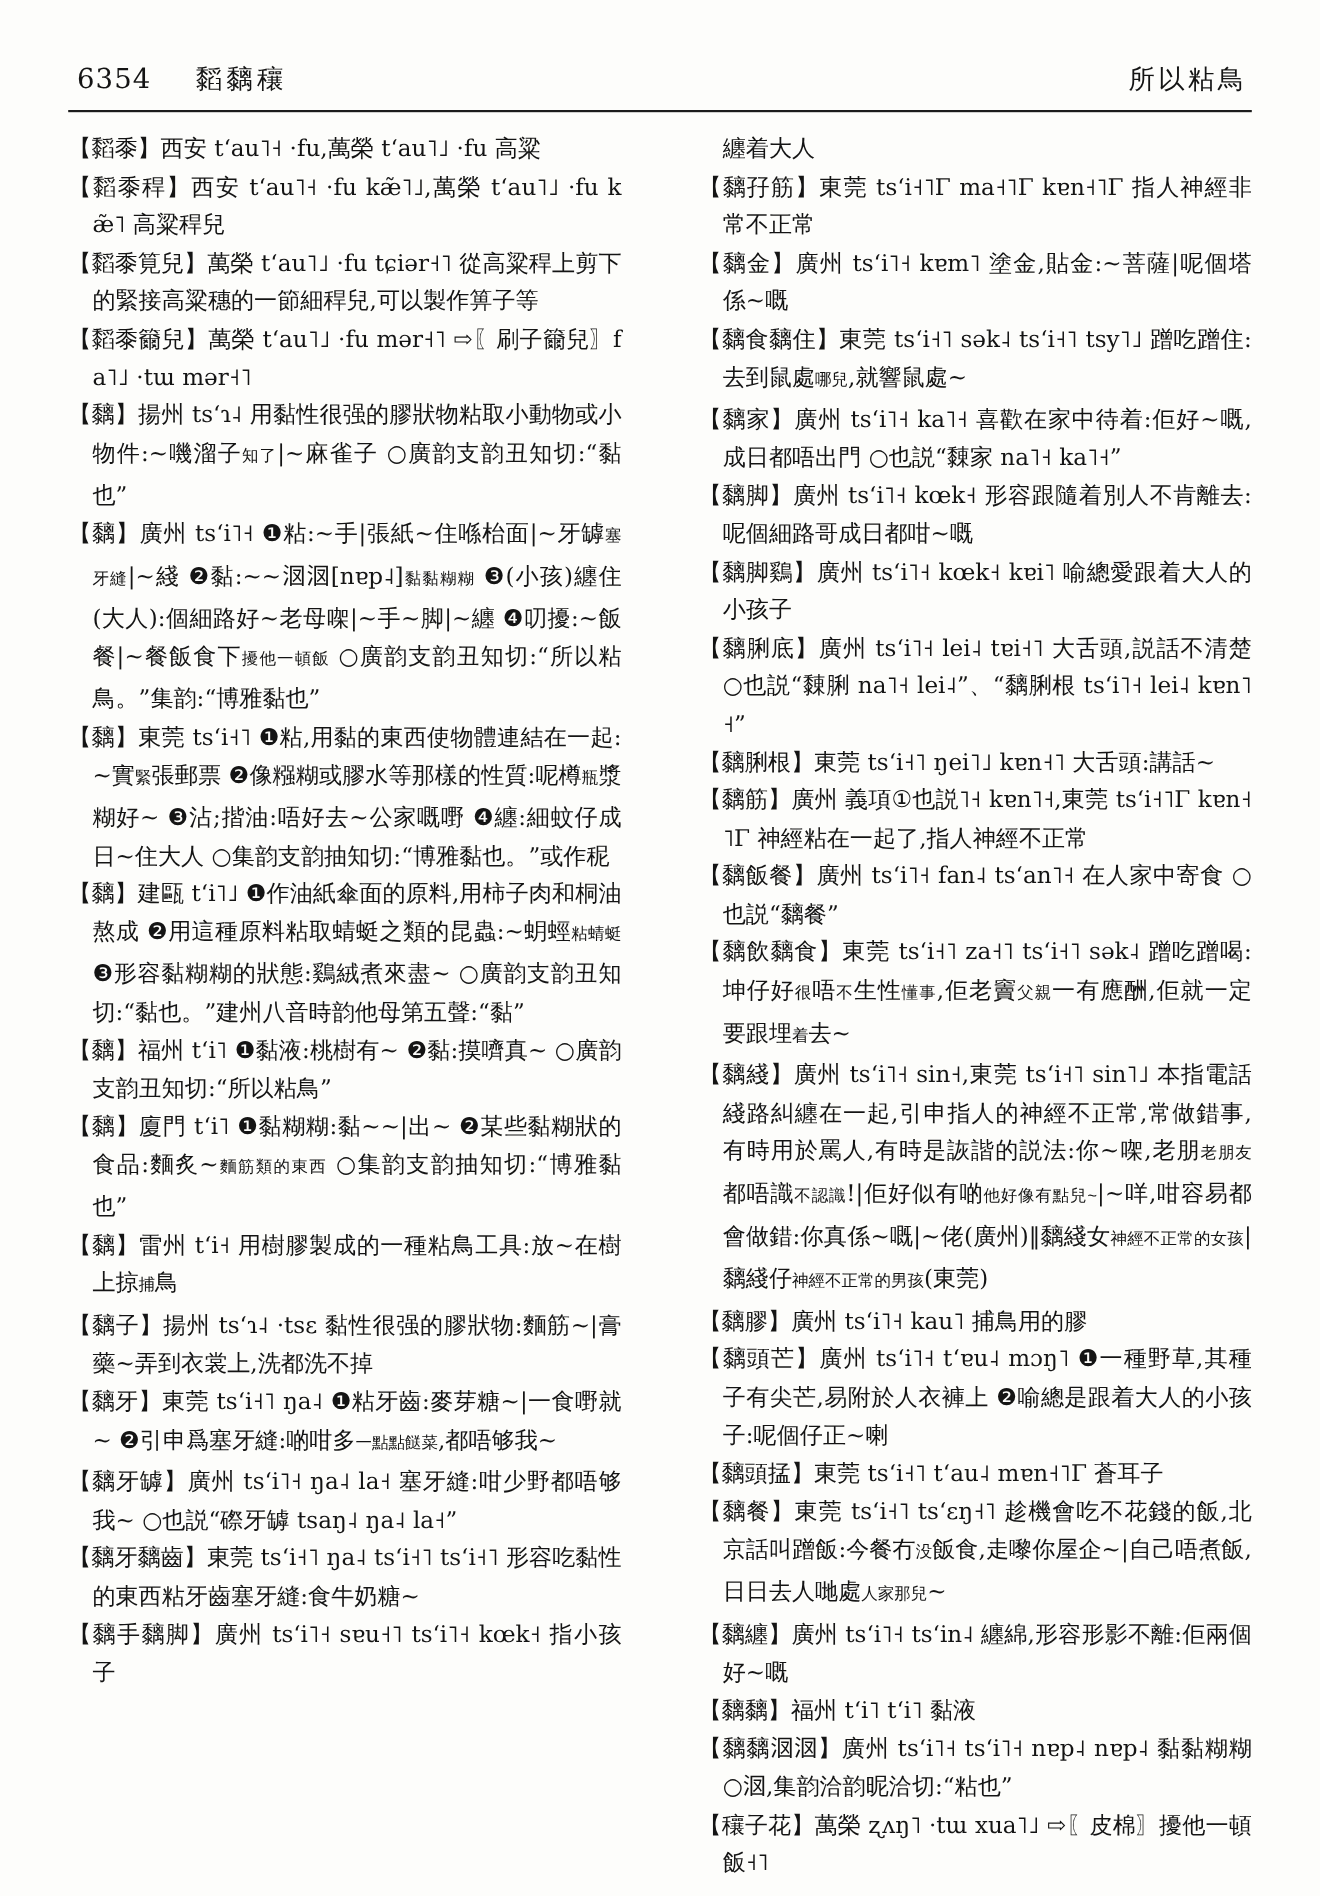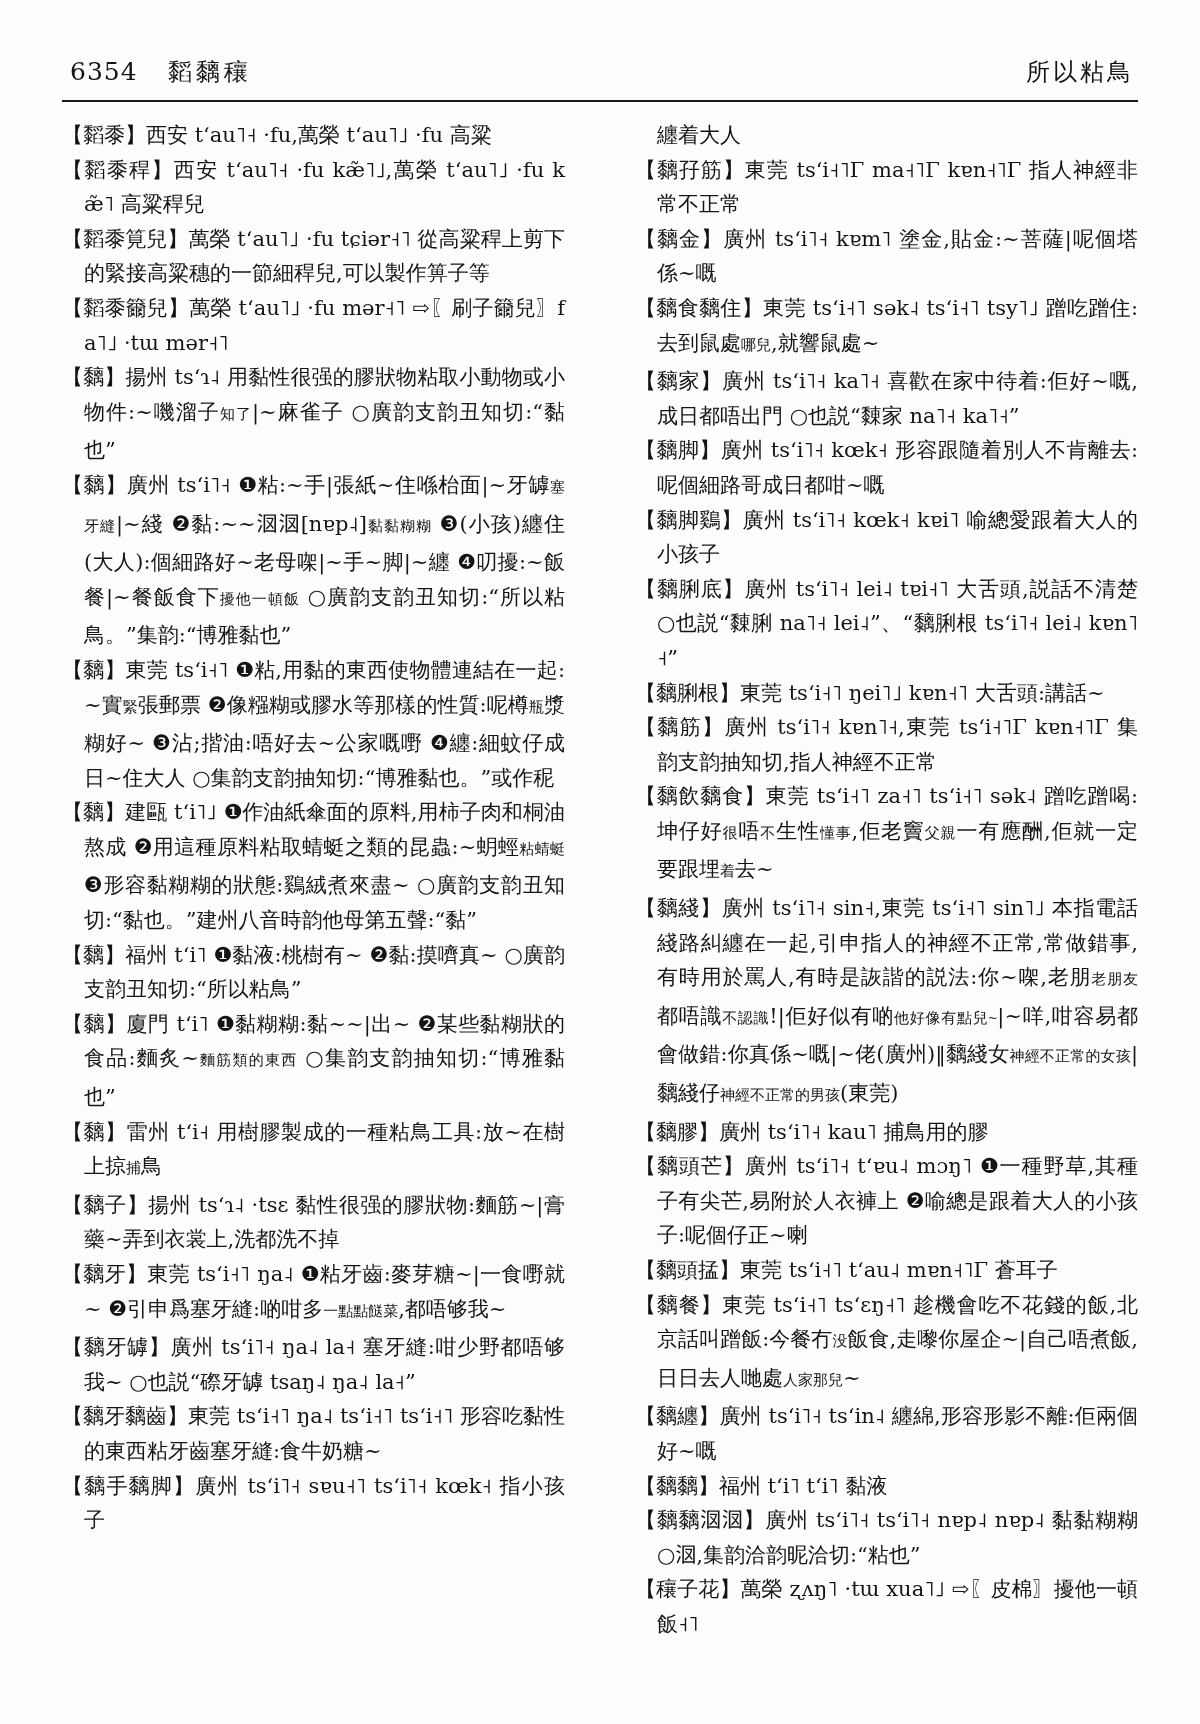"6354" .page-header .left-group { gap: 30px -> 40px }
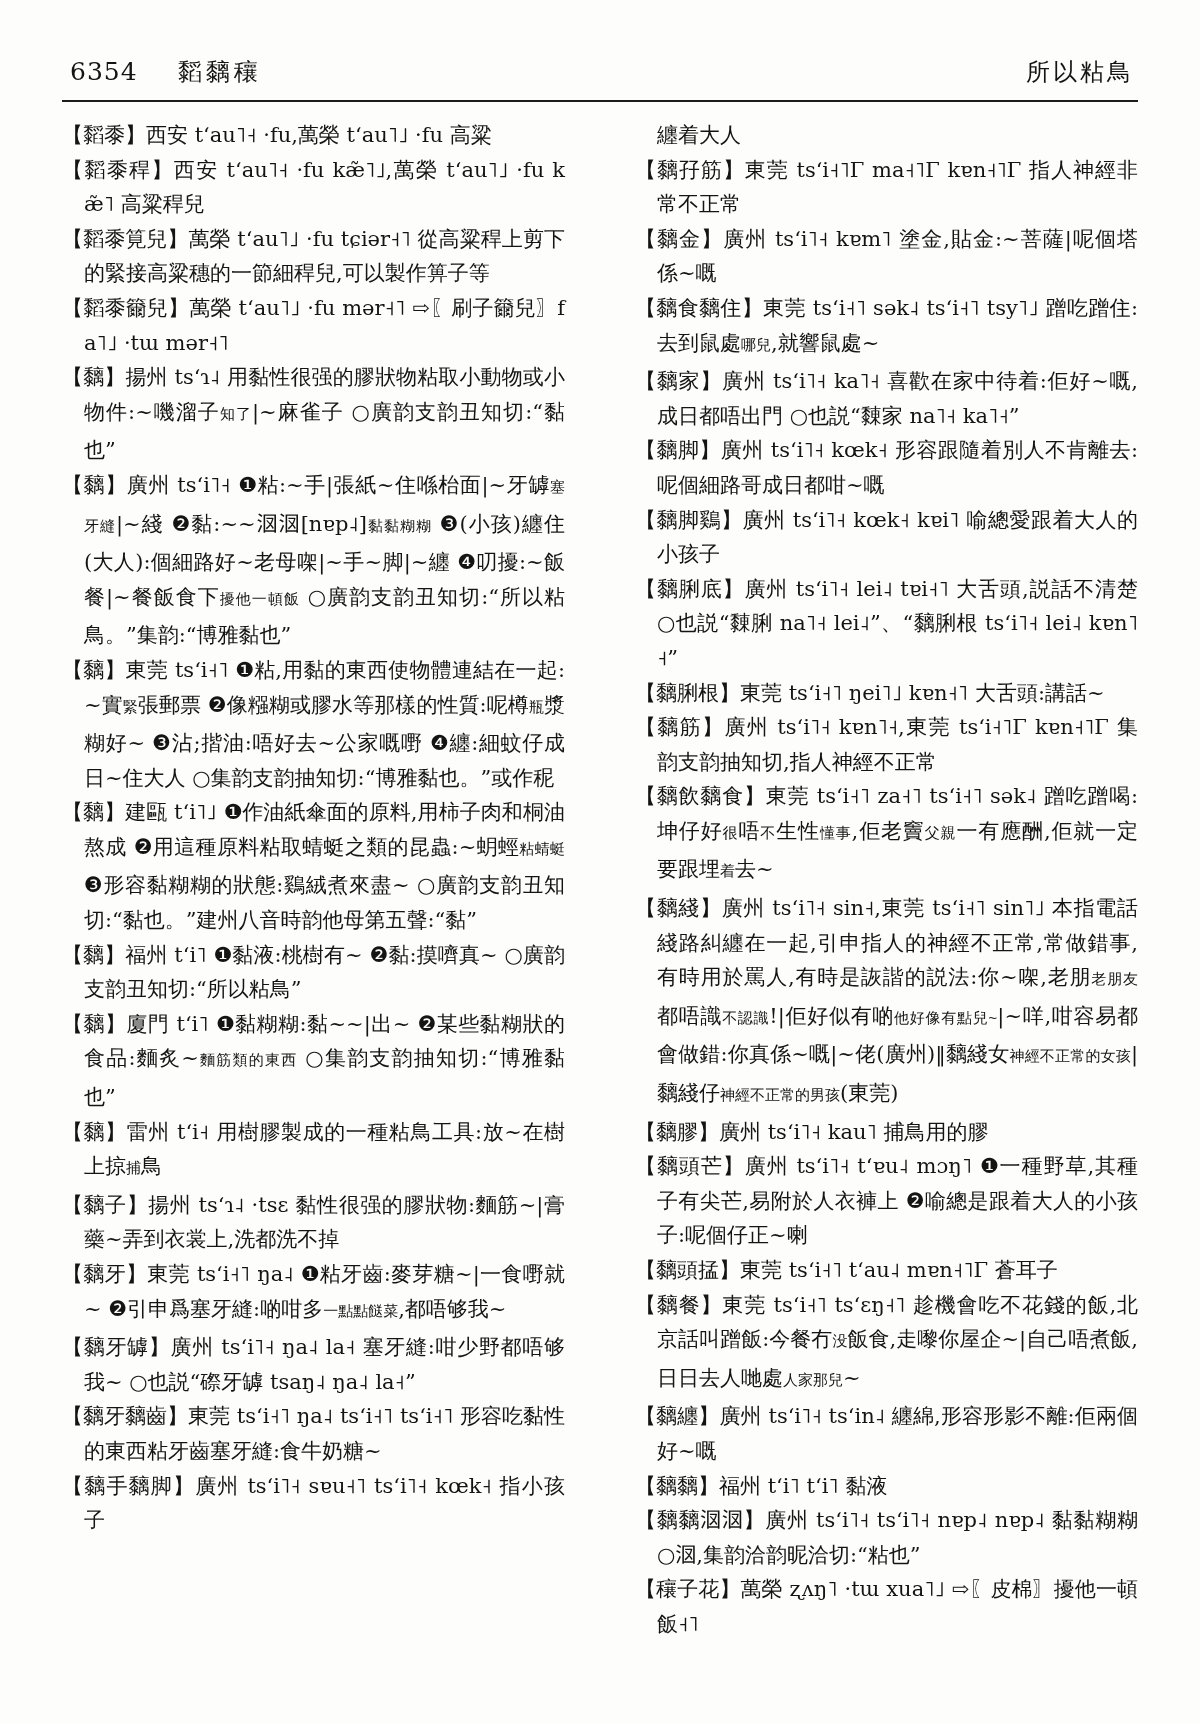"【黐筋】廣州 tsʻi˥˧ kɐn˥˧,東莞 tsʻi˧˥Γ kɐn˧˥Γ" span { text: tsʻi˥˧ kɐn˥˧,東莞 tsʻi˧˥Γ kɐn˧˥Γ 集韵支韵抽知切 -> 義項①也説˥˧ kɐn˥˧,東莞 tsʻi˧˥Γ kɐn˧˥Γ 神經粘在一起了 }
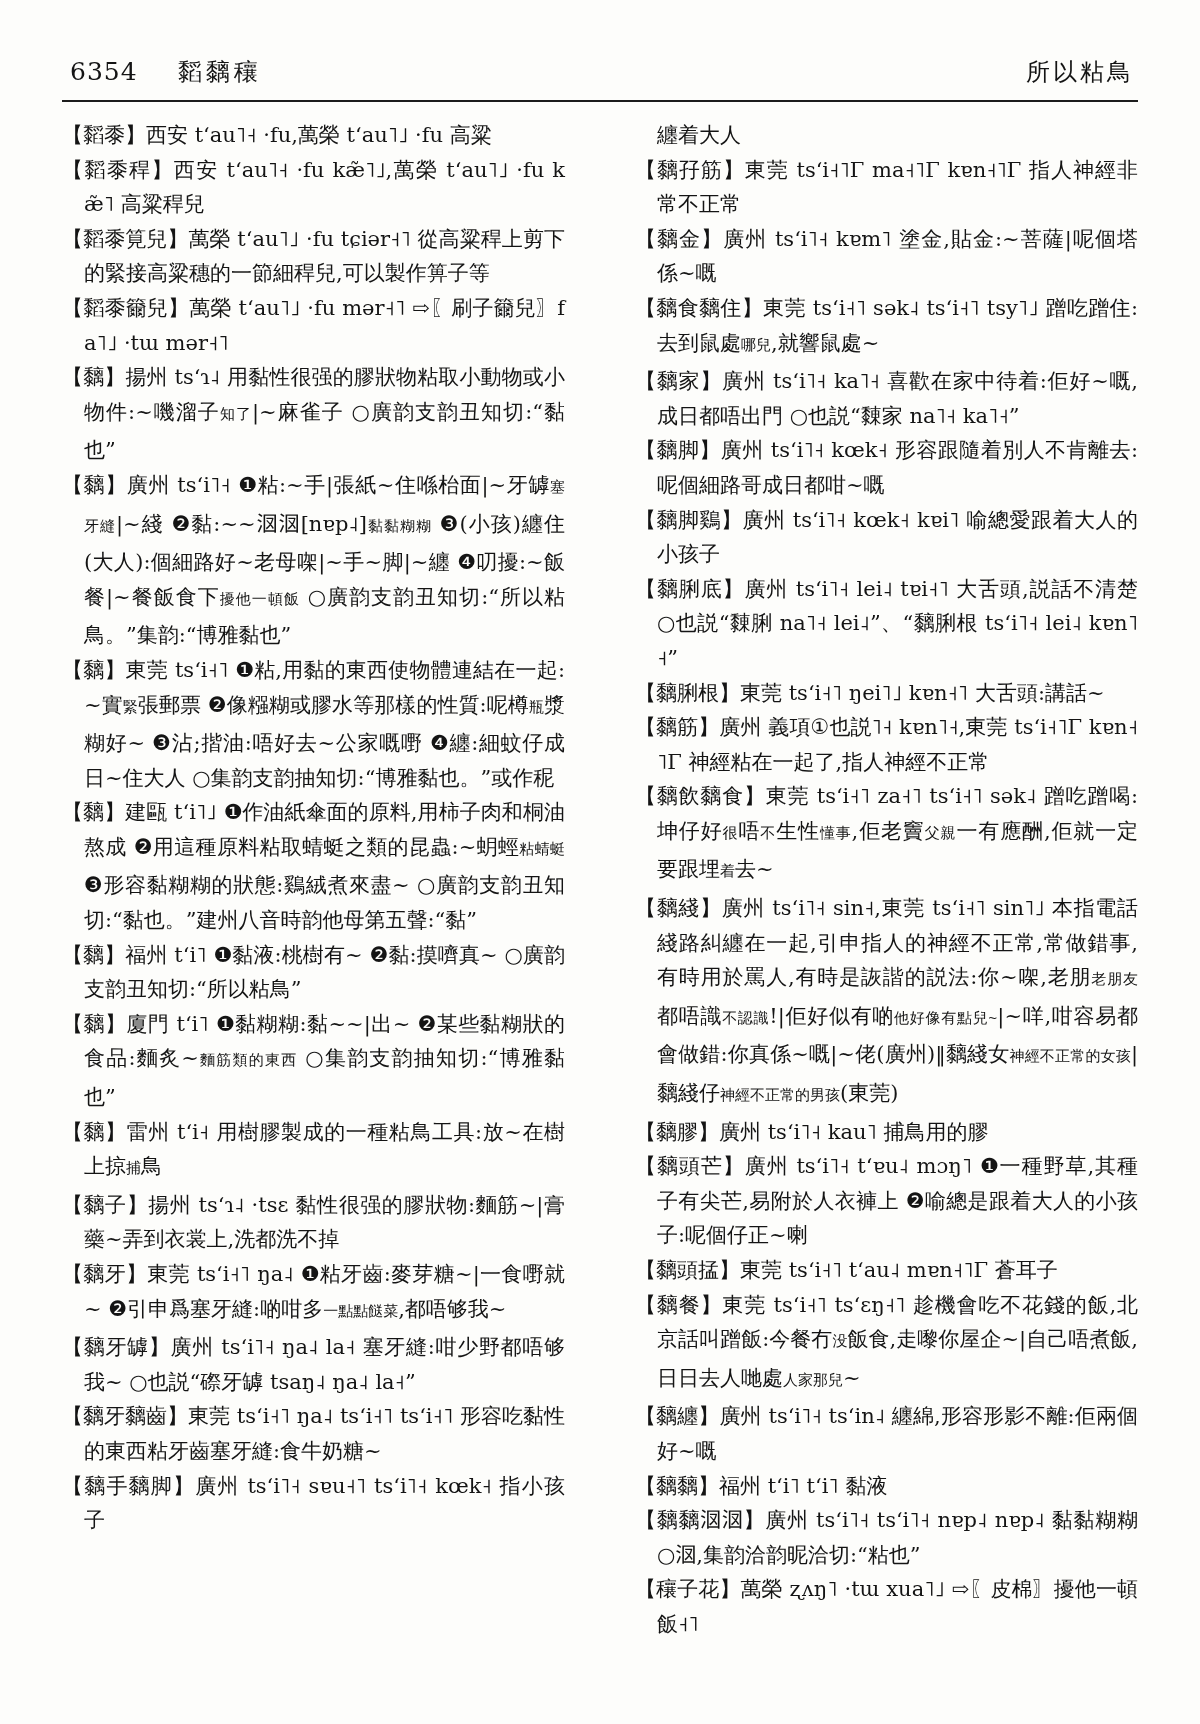"【黐飯餐】廣州 tsʻi˥˧ fan˨ tsʻan˥˧ 在人家中寄食" p.entry { html: none -> <p><span>【黐飯餐】廣州 tsʻi˥˧ fan˨ tsʻan˥˧ 在人家中寄食 ○也説“黐餐”</span></p> }
